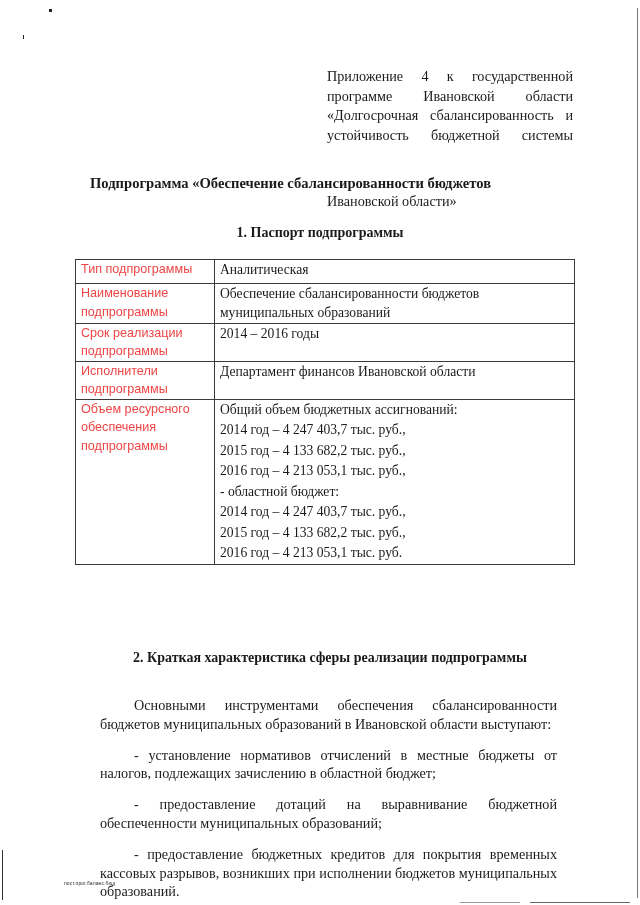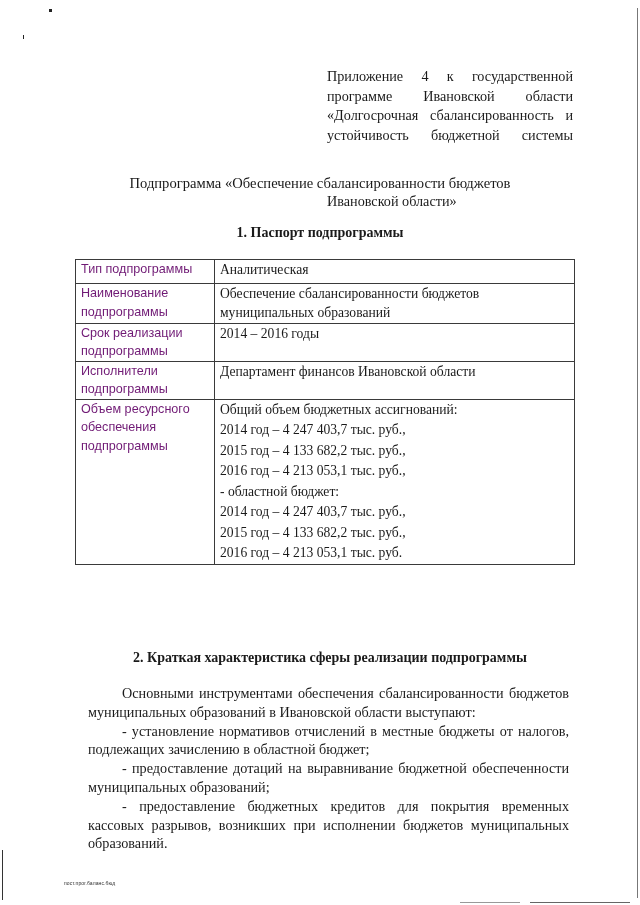"Подпрограмма «Обеспечение" .subprogram-title { font-weight: normal -> bold; text-align: center -> left }
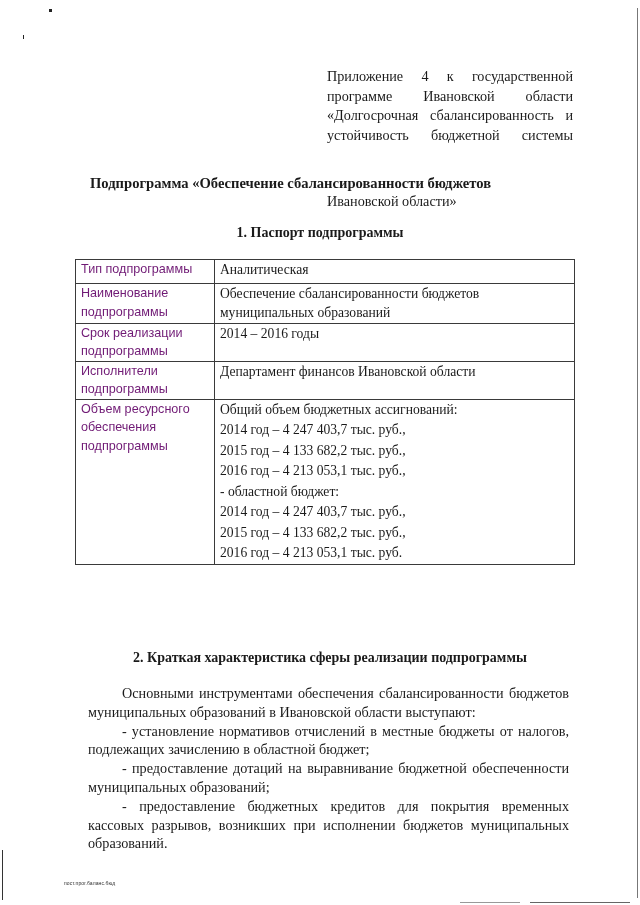"Тип подпрограммы" table.passport td.label-cell { color: #701a75 -> #ef4444 }
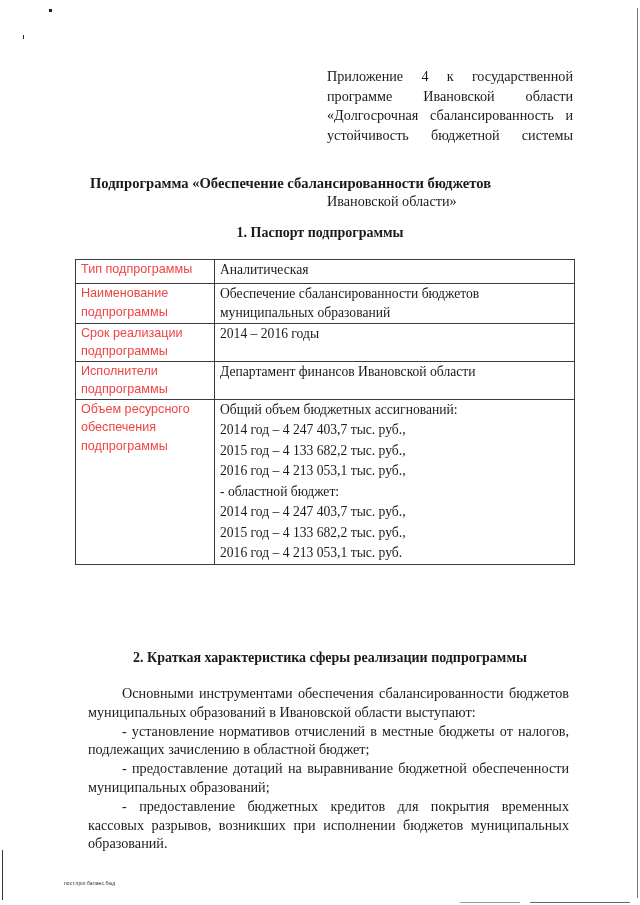"Основными инструментами обеспечения" .body-text p { margin: 0 -> 12px }
